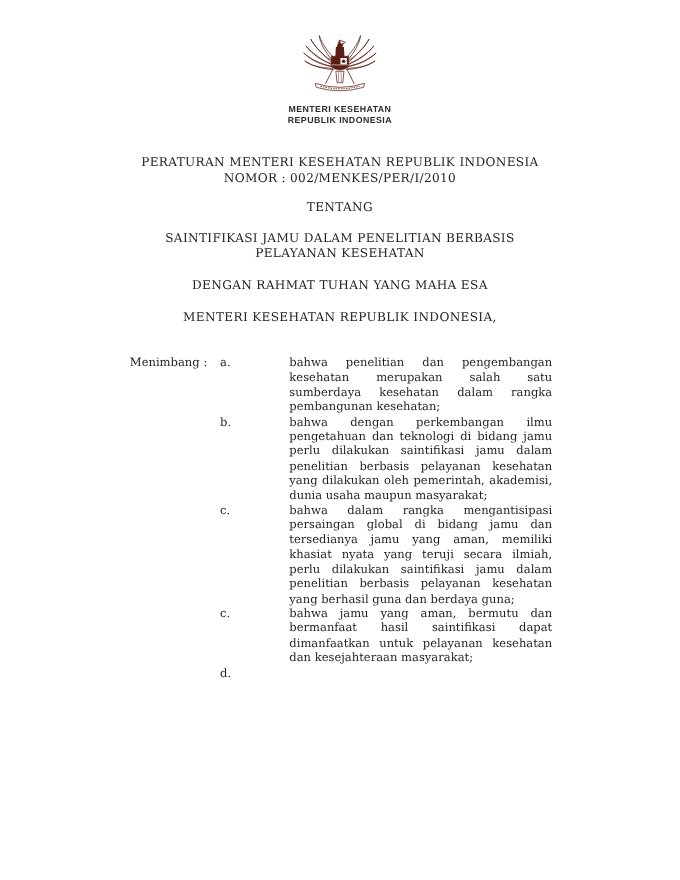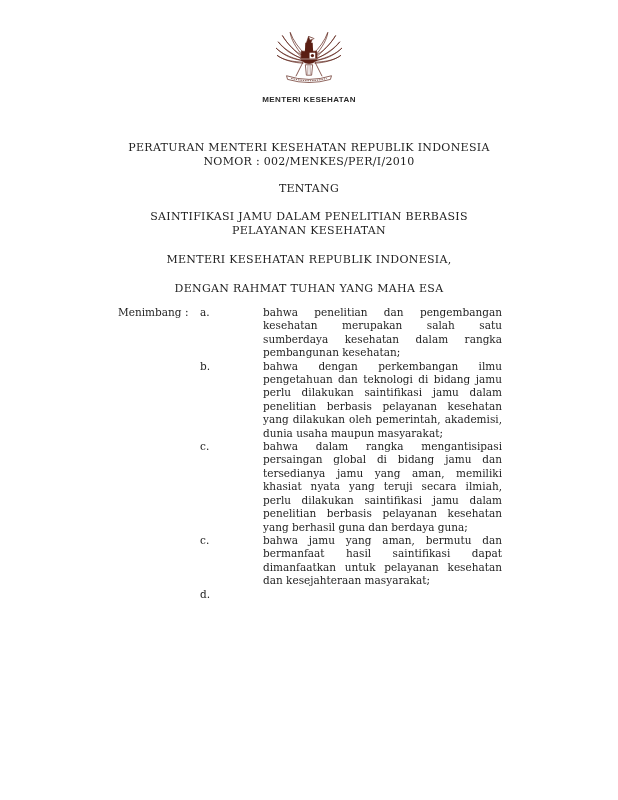"REPUBLIK INDONESIA" div.lh-text { html: none -> <div>REPUBLIK INDONESIA</div> }
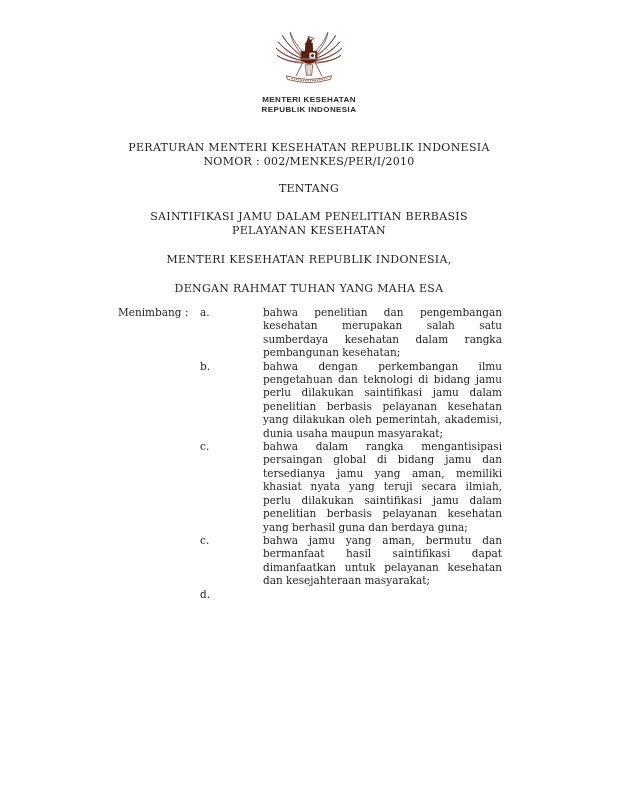"MENTERI KESEHATAN REPUBLIK INDONESIA," p.tb-gap-3 { order: before "DENGAN RAHMAT TUHAN YANG MAHA" -> after "DENGAN RAHMAT TUHAN YANG MAHA" }
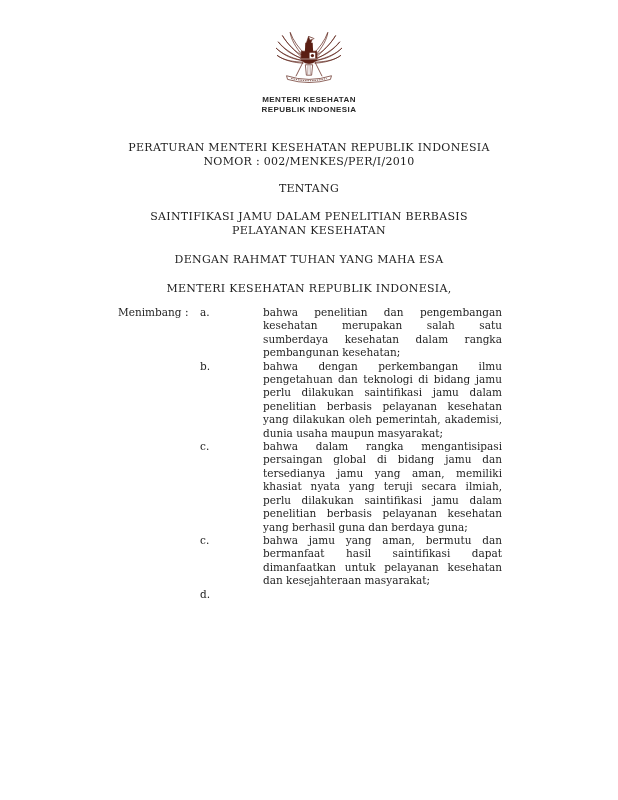"Menimbang" .menimbang { top: 306px -> 324px }
